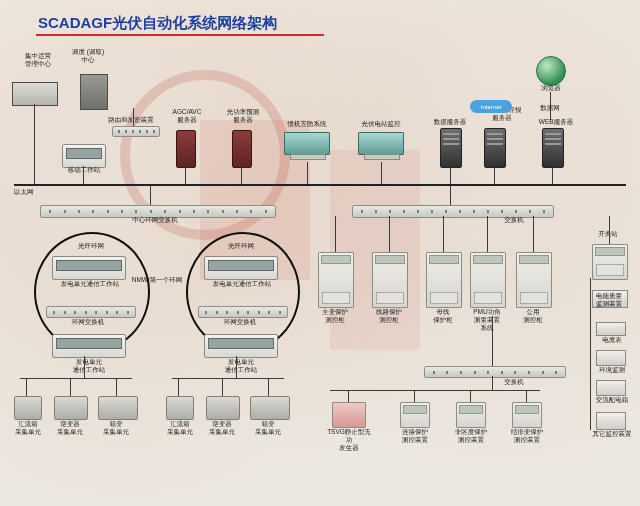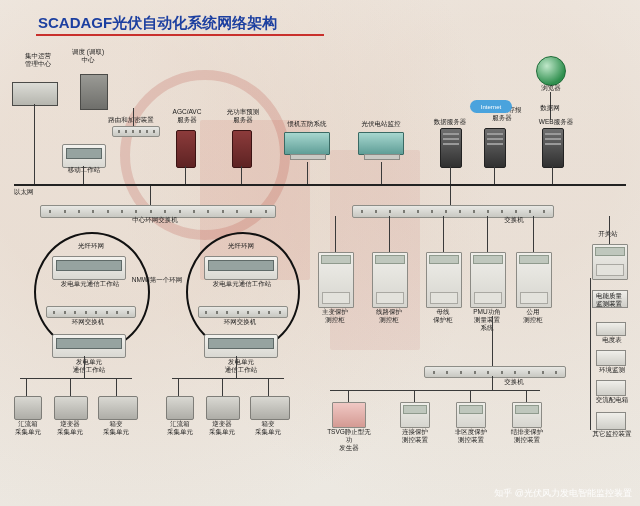"知乎 @光伏风力发电智能监控装置" div.wmark { html: <div>知乎 @光伏风力发电智能监控装置</div> -> none }
